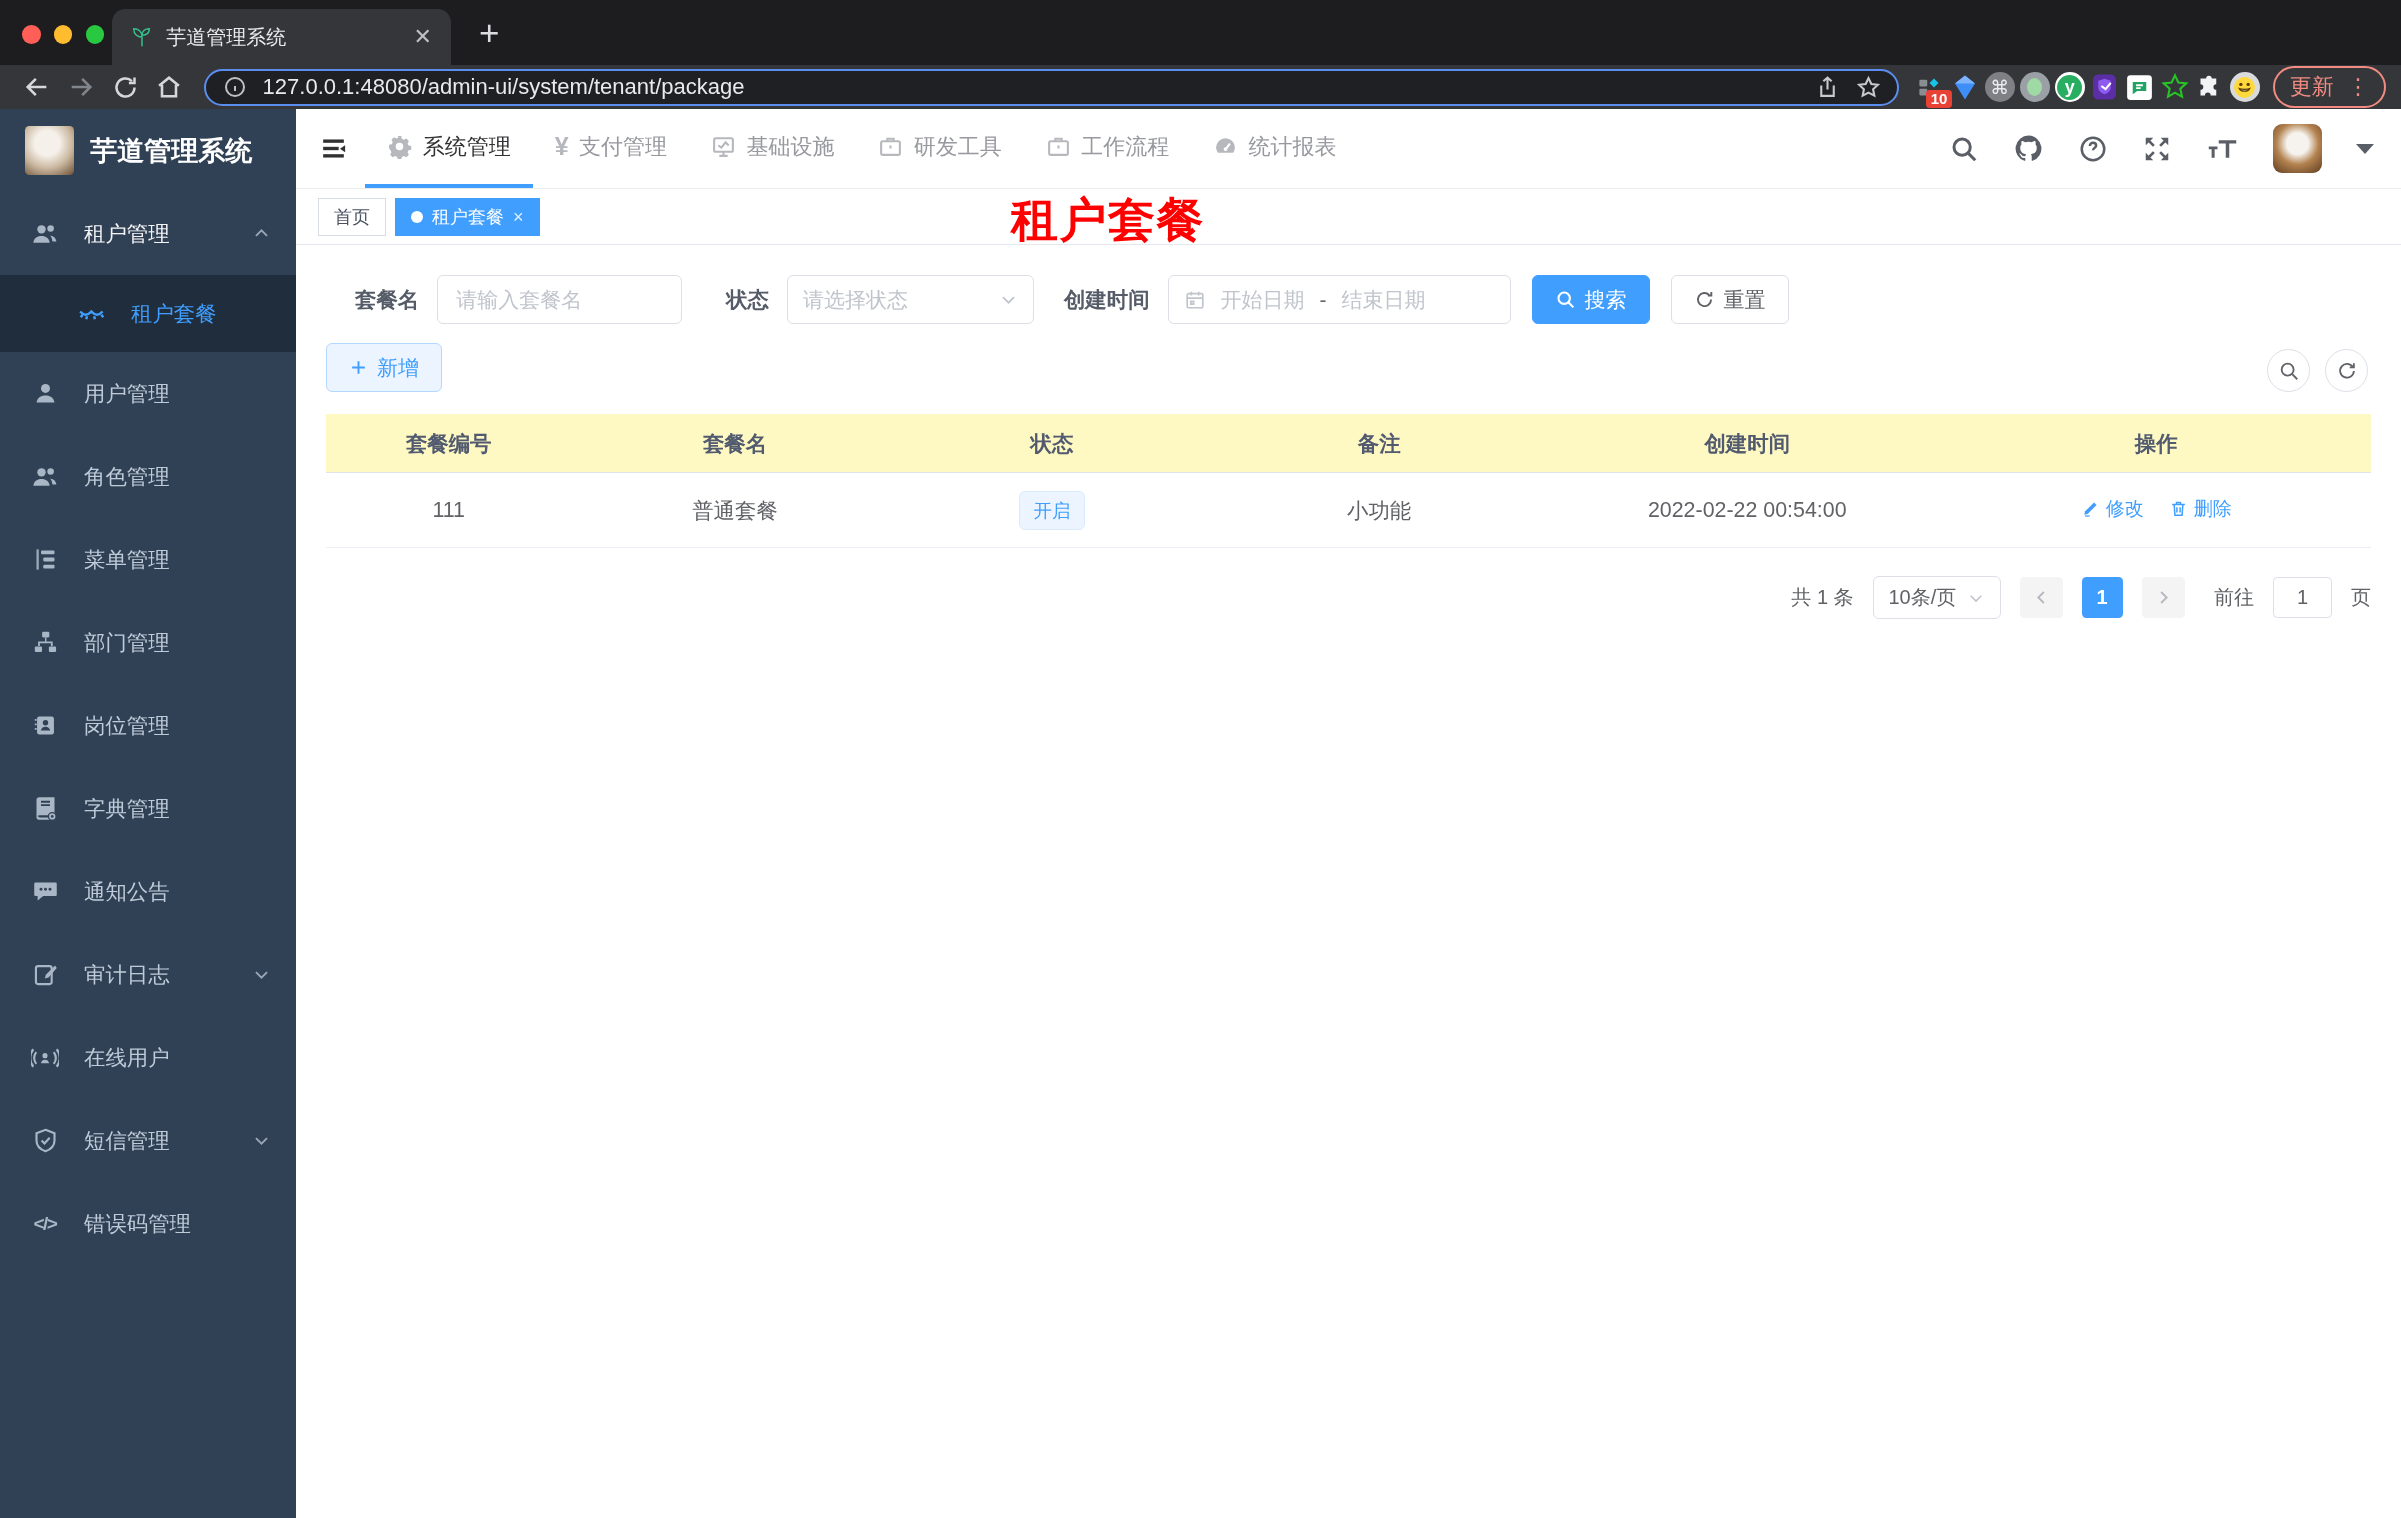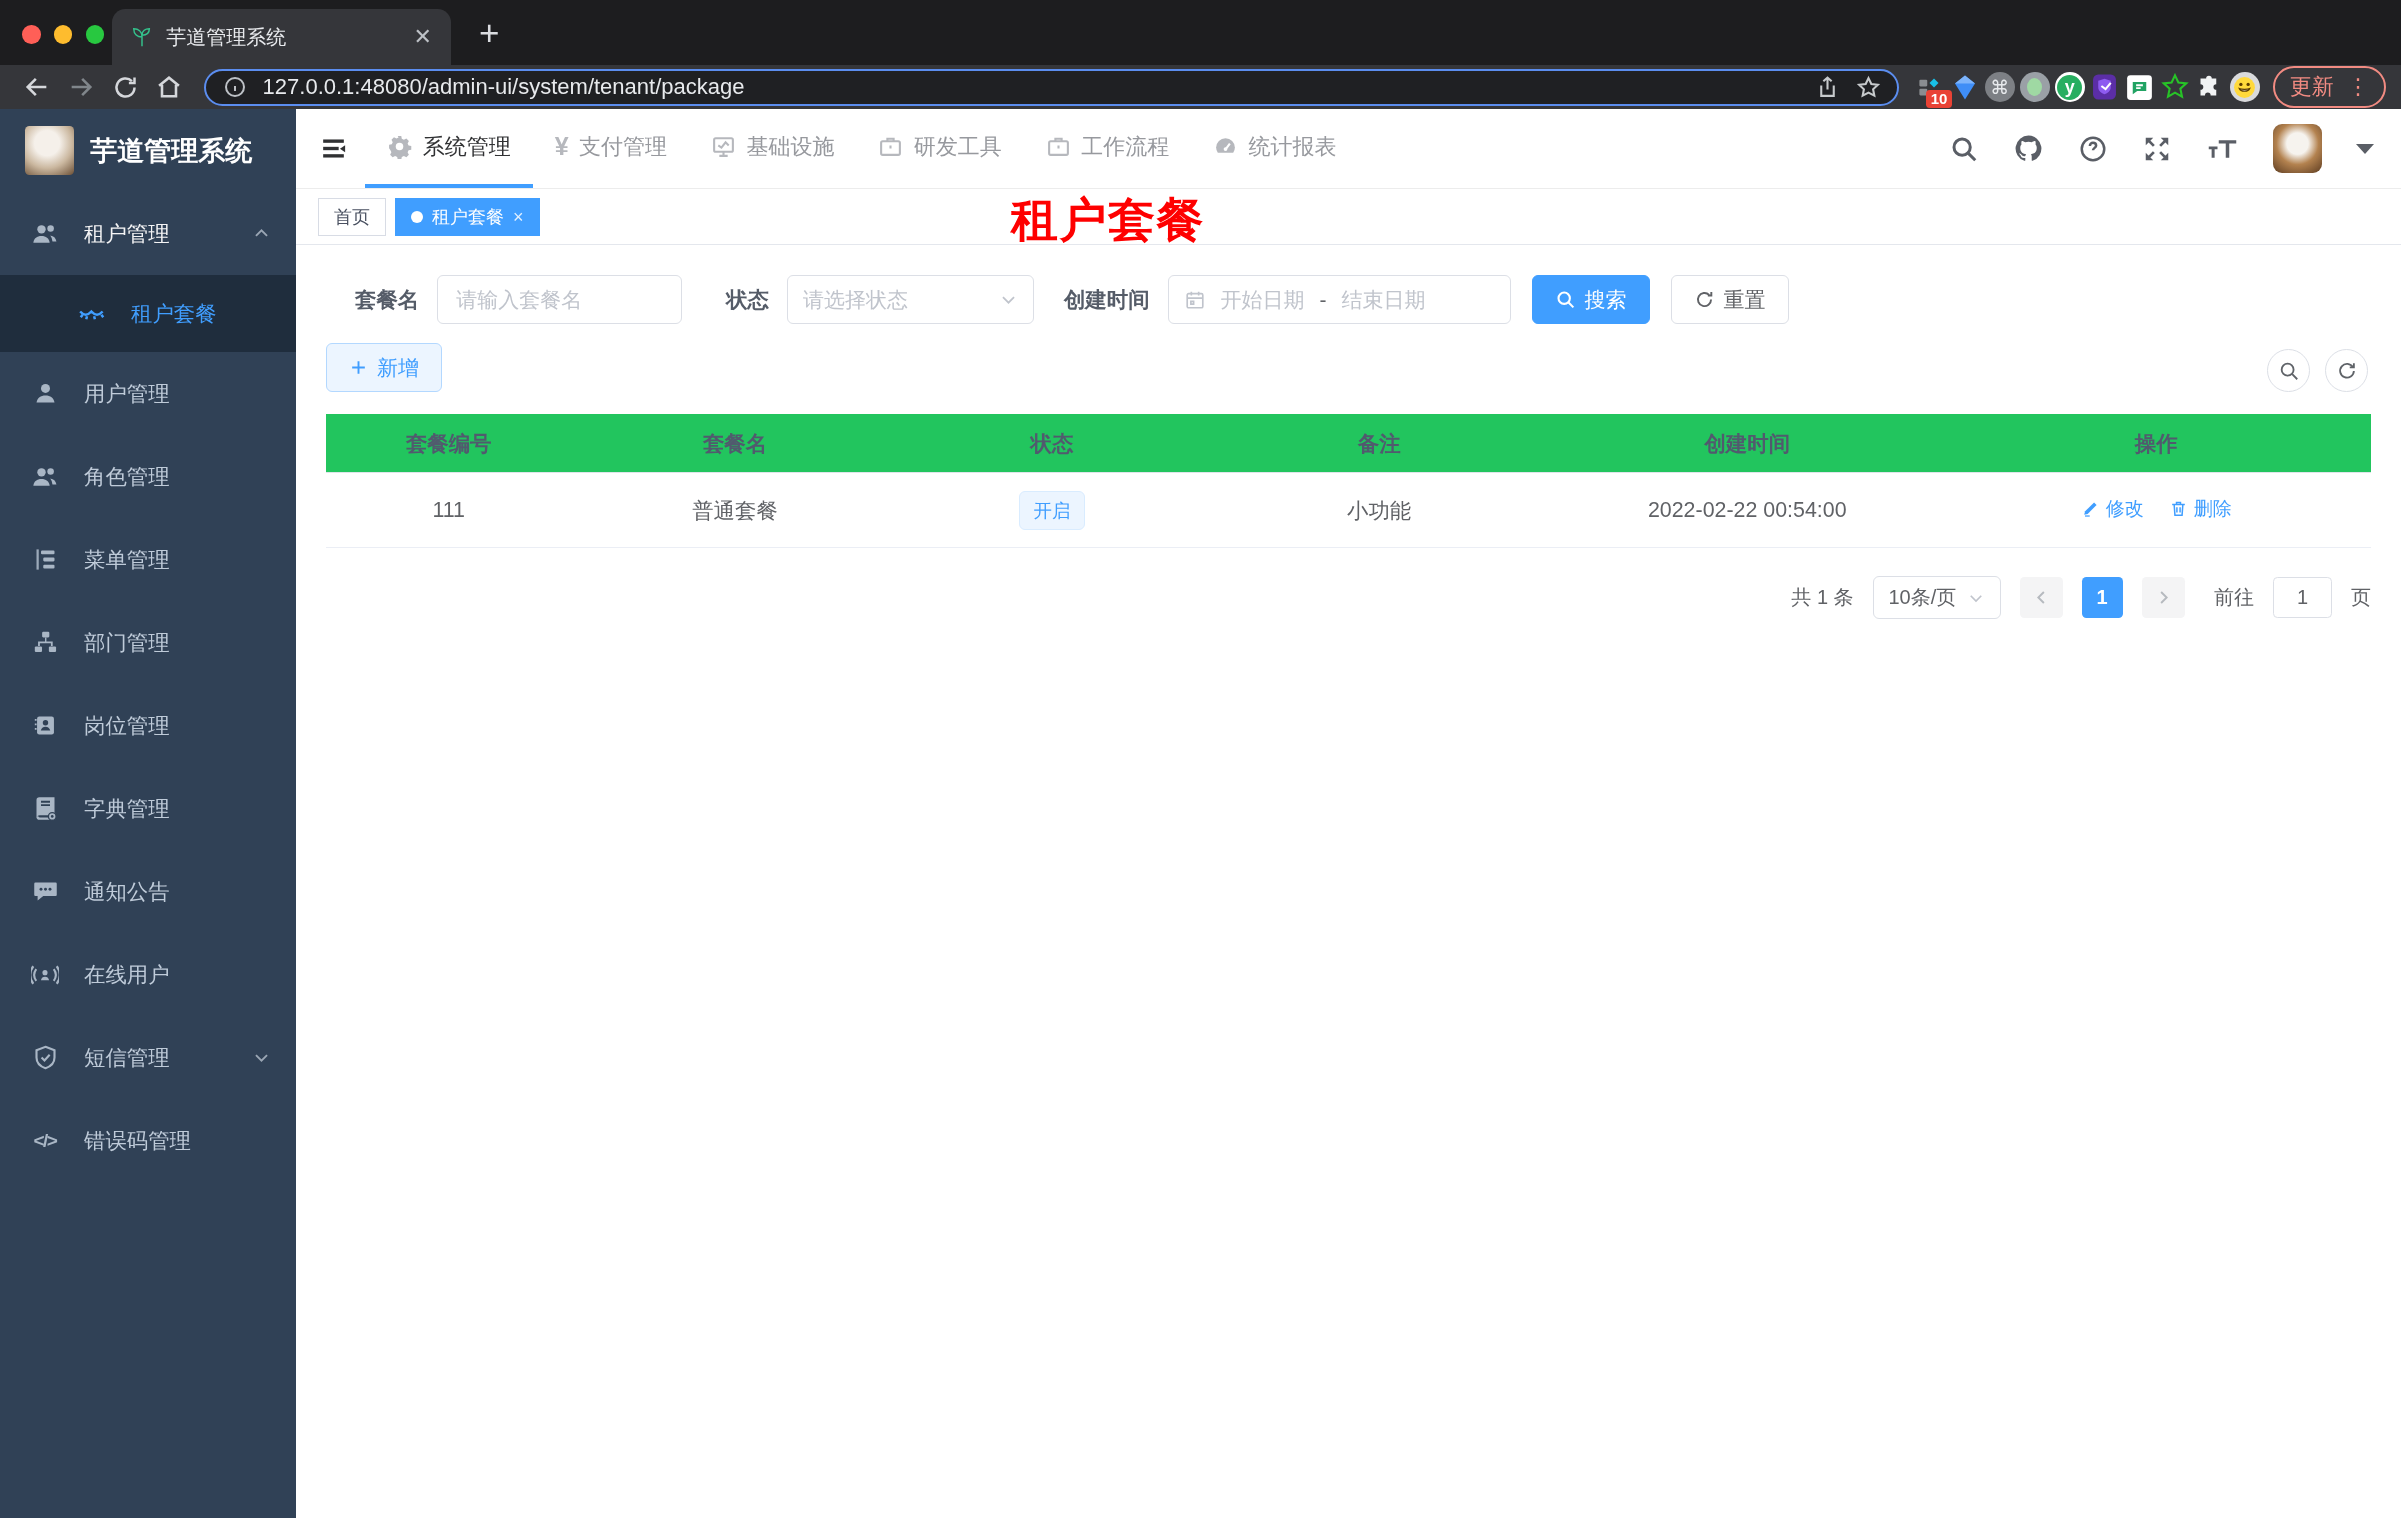"套餐编号" .thead { background: #22c55e -> #fef9c3 }
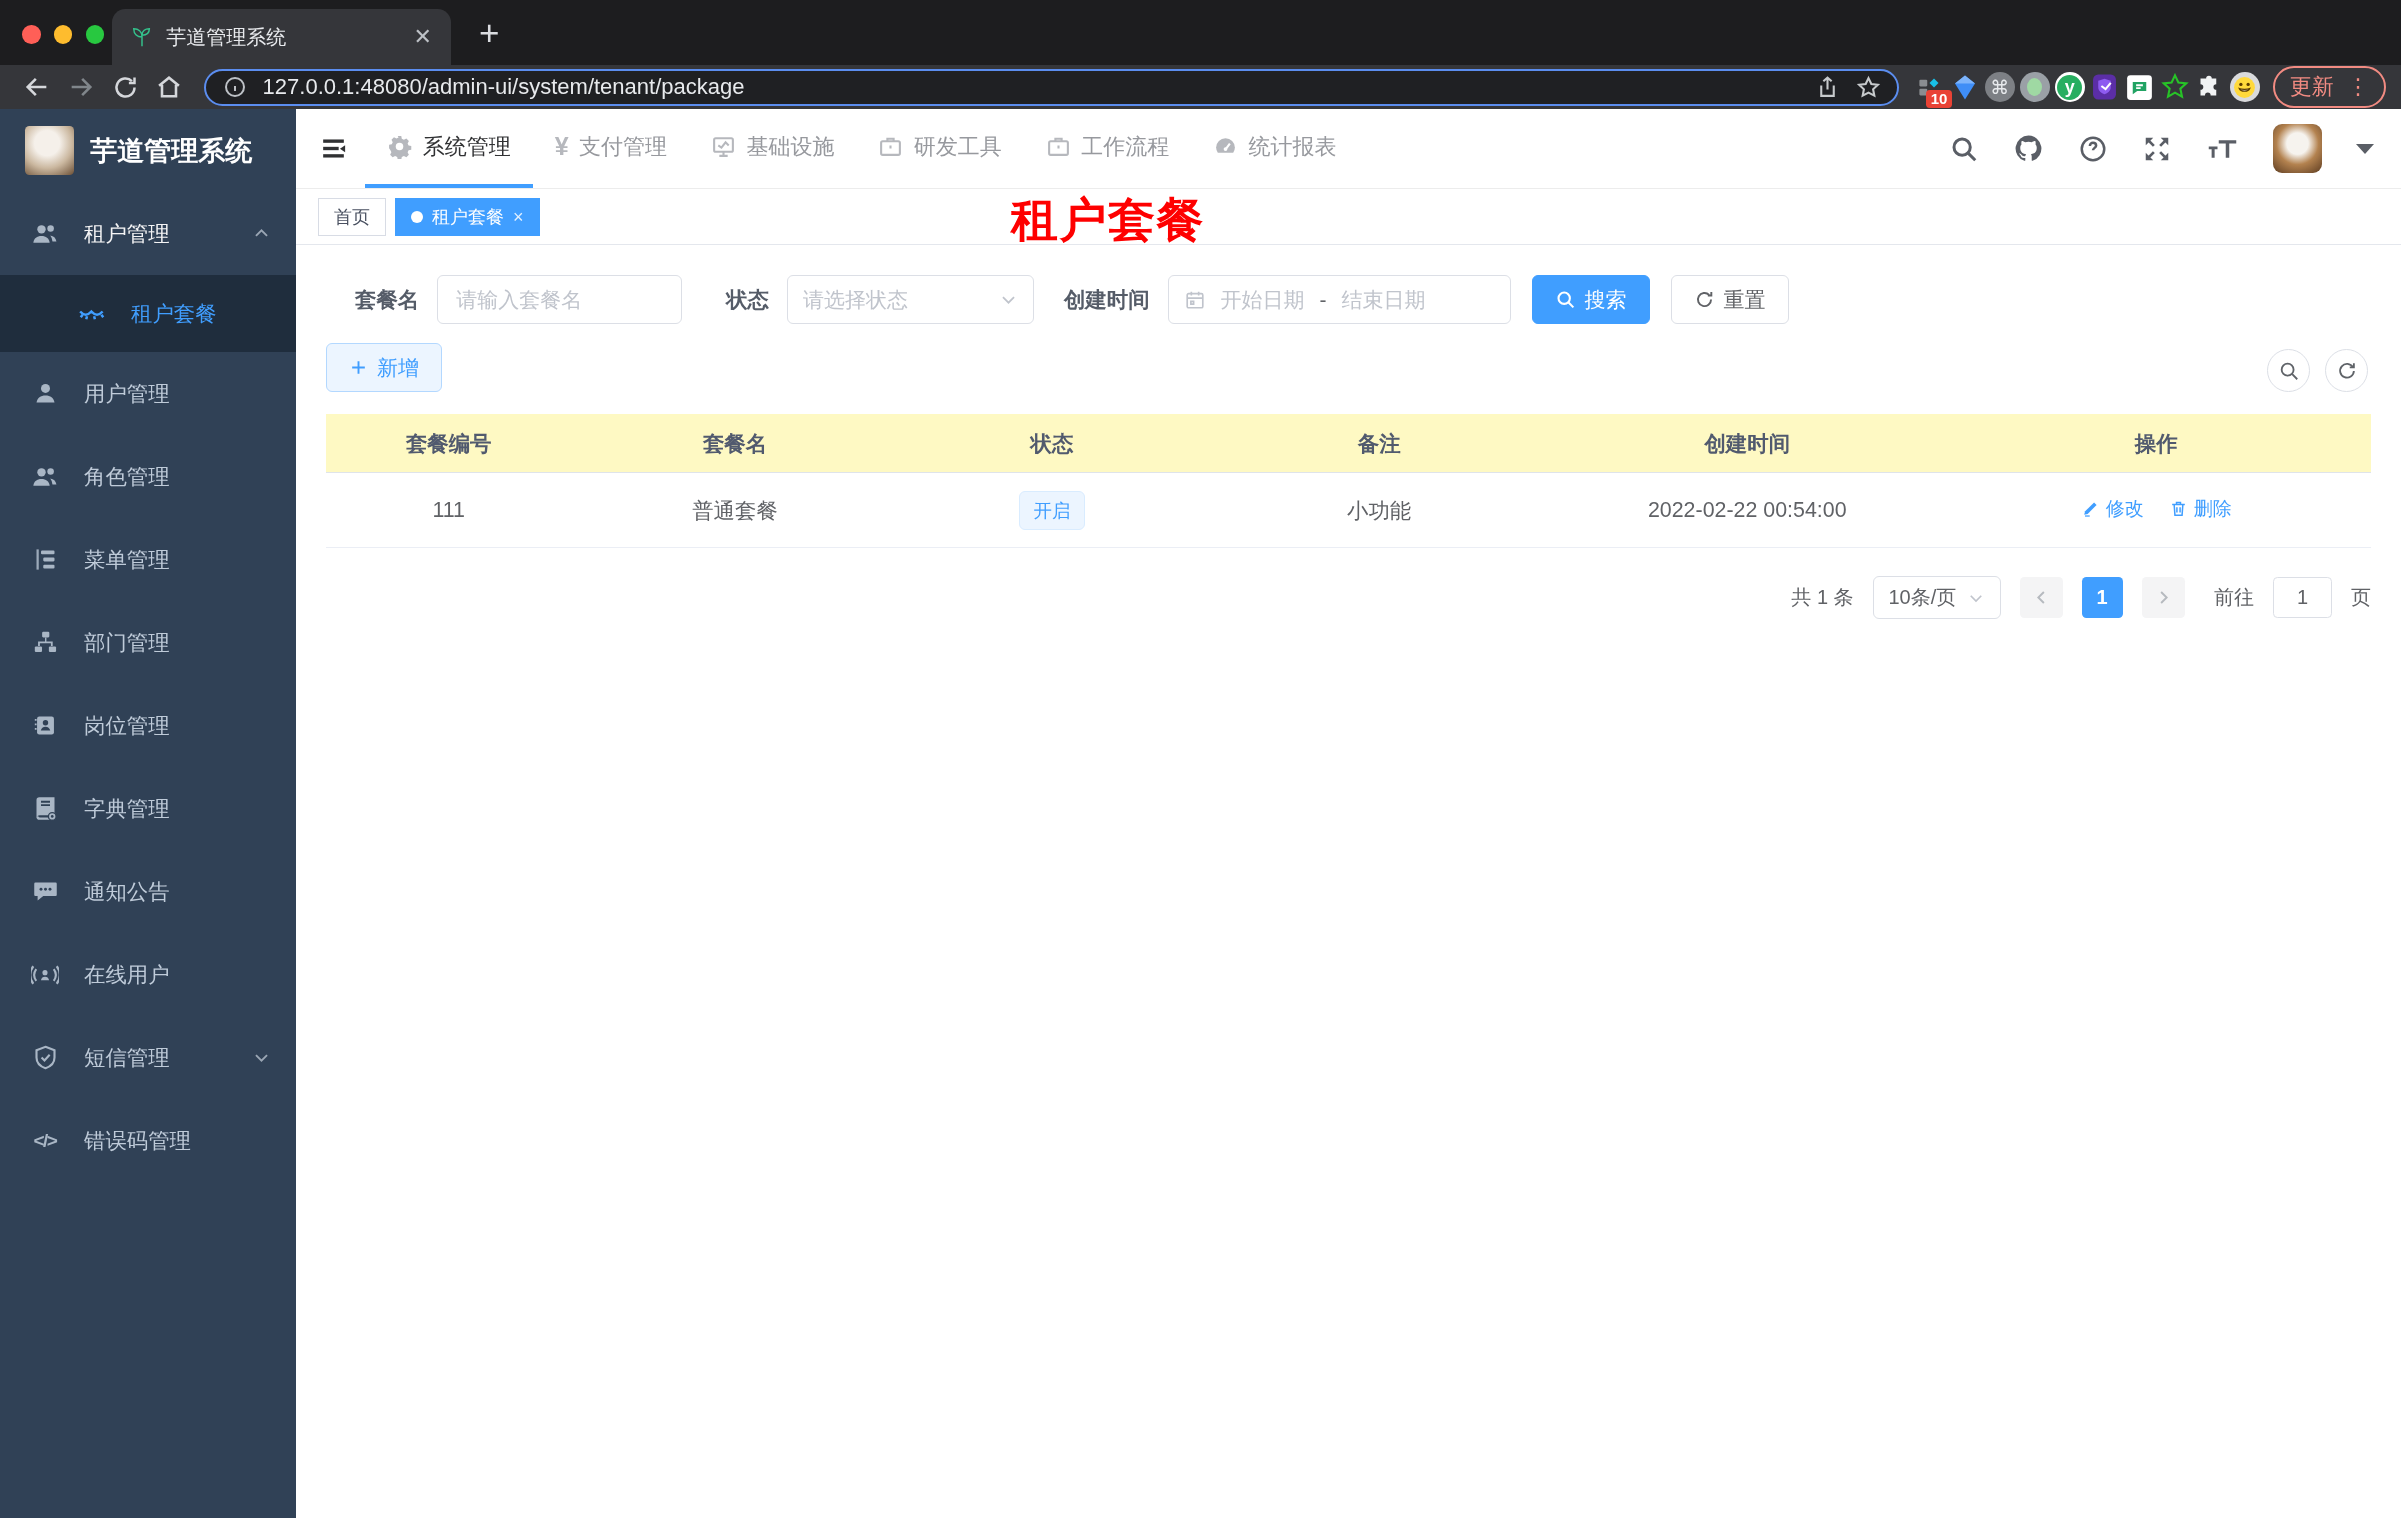"审计日志" div.m-item { html: none -> <div> <span> <svg> <rect></rect> <path></path> </svg> </span> <span>审计日志</span> <span> <svg> <path></path> </svg> </span> </div> }
